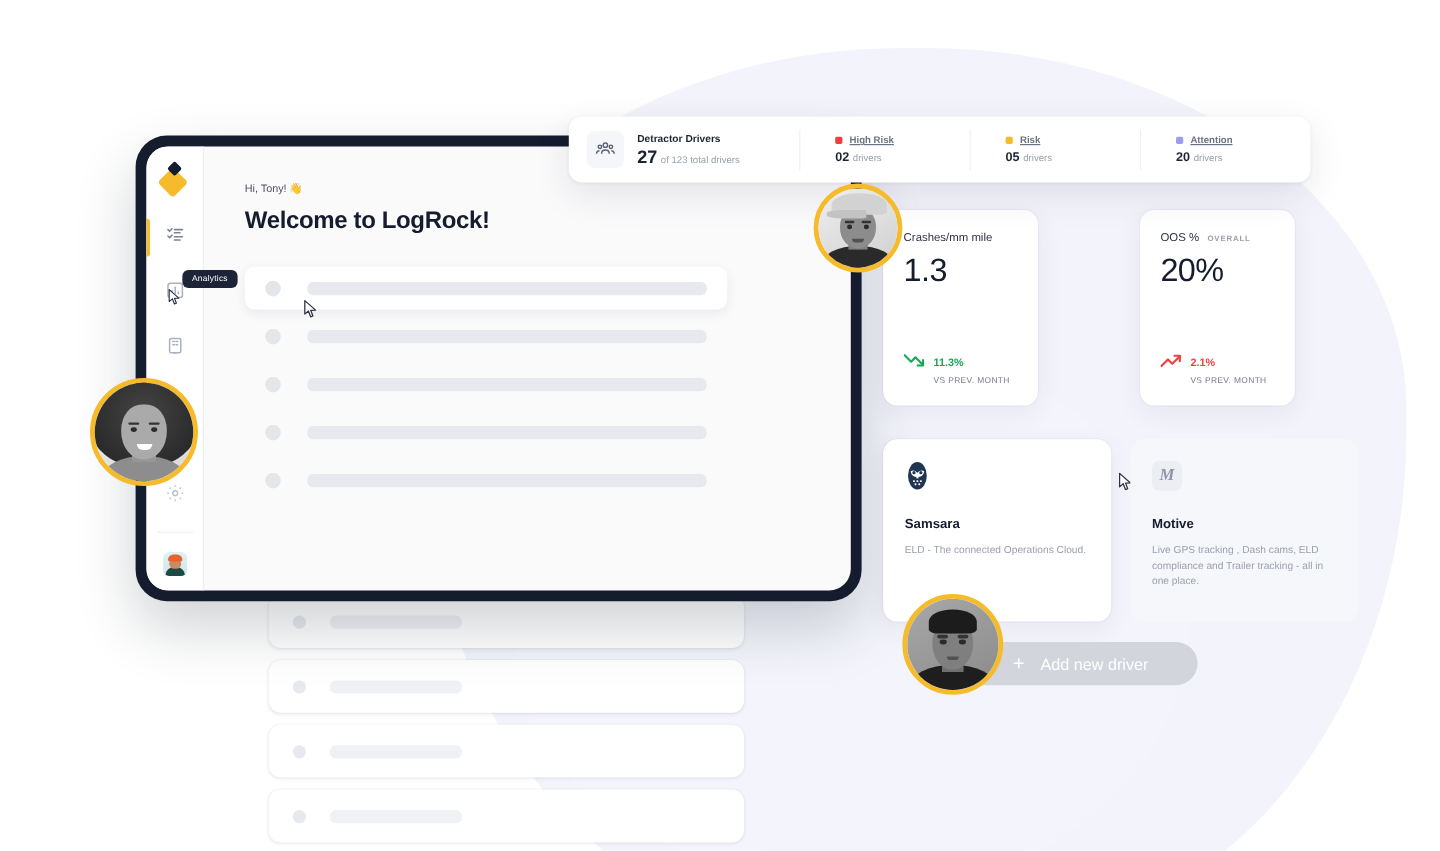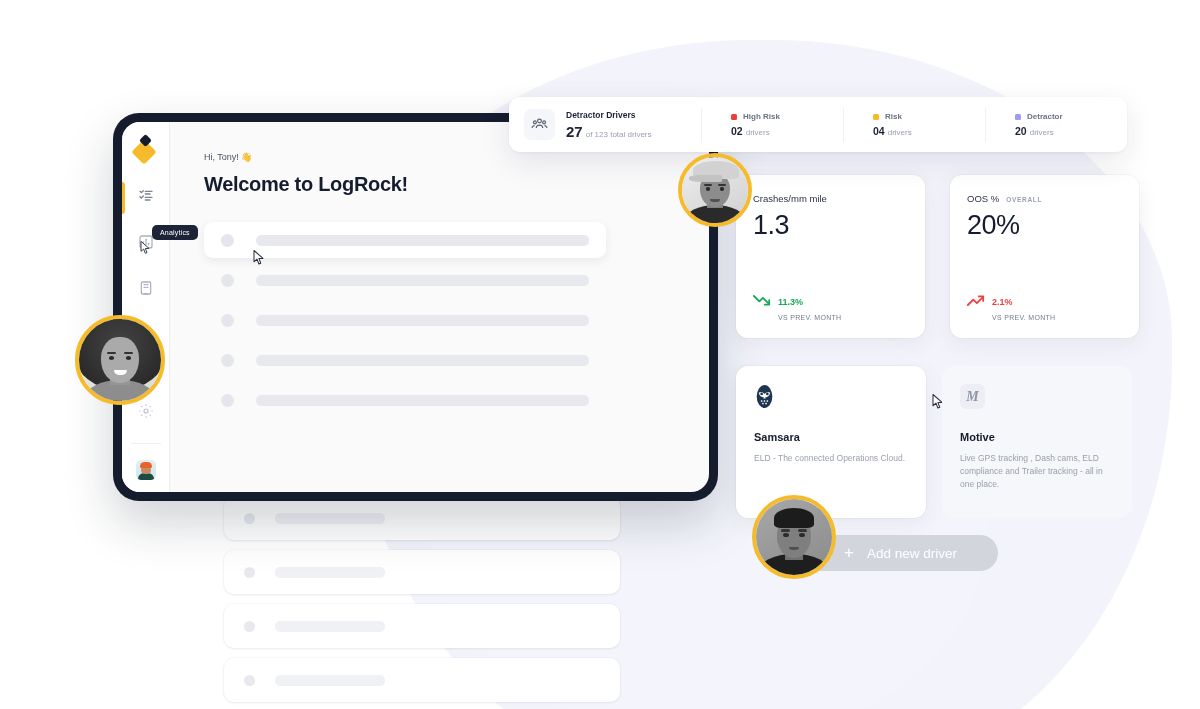"Detractor Drivers" .statbar { left: 509px -> 474px }
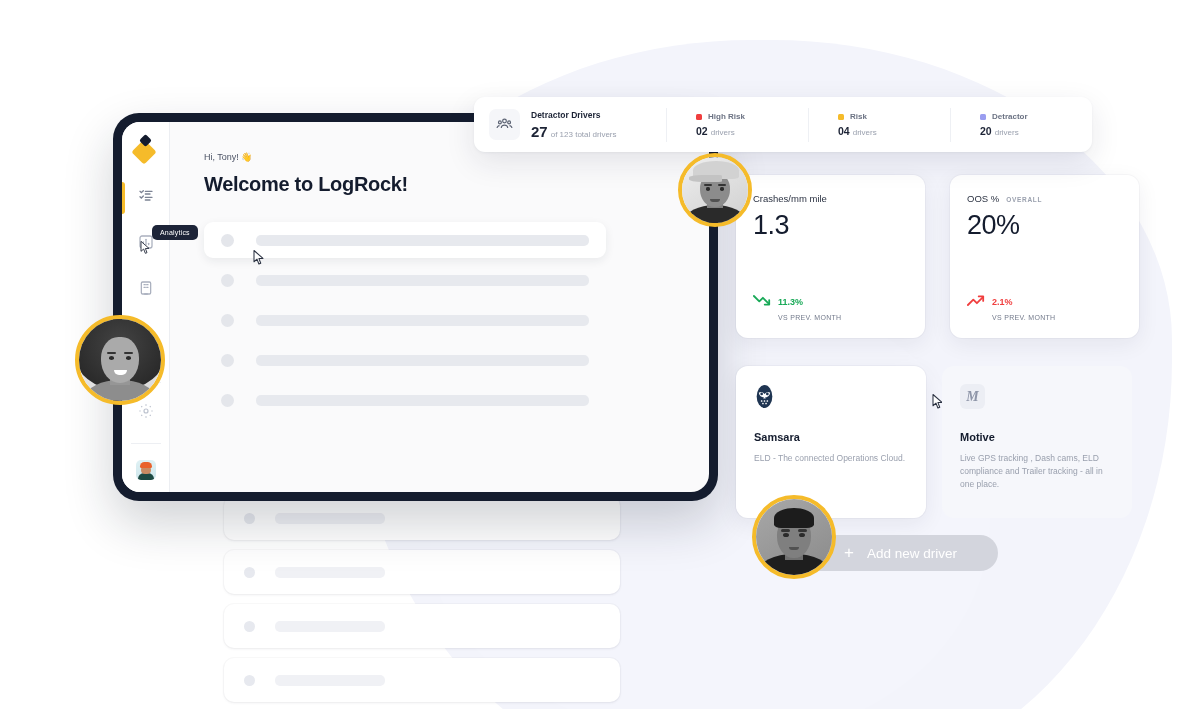"High Risk" .stat-head { text-decoration: none -> underline }
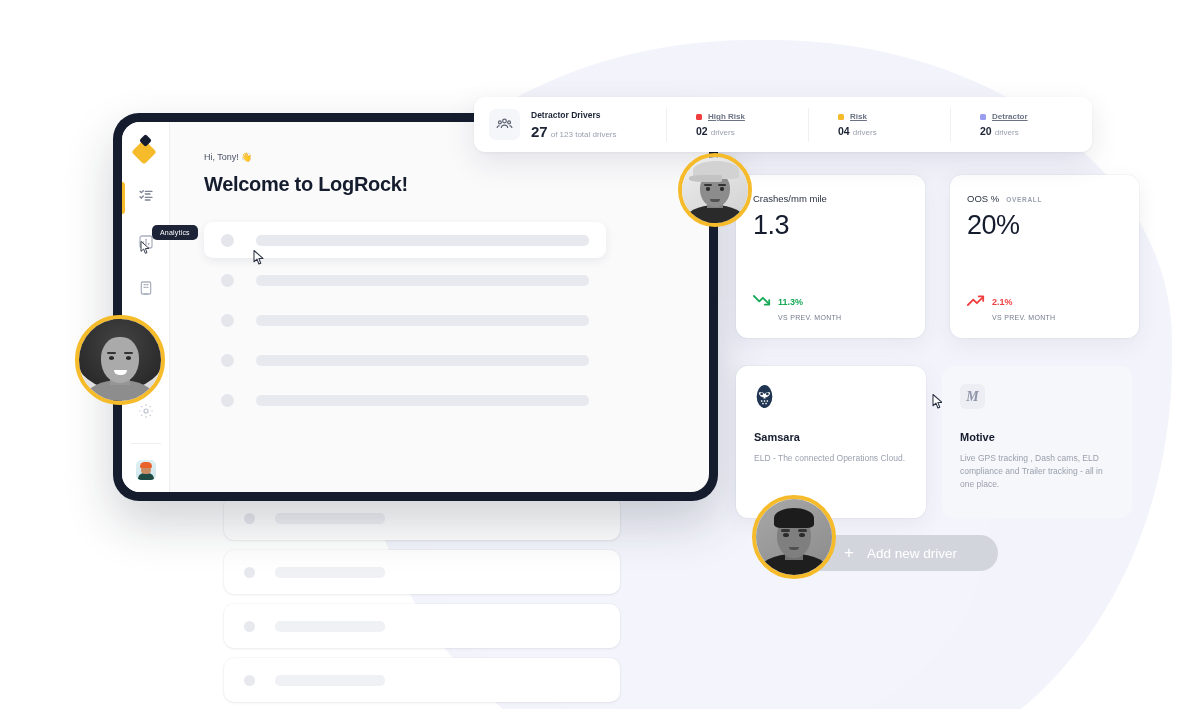"Detractor" span { text: Detractor -> Attention }
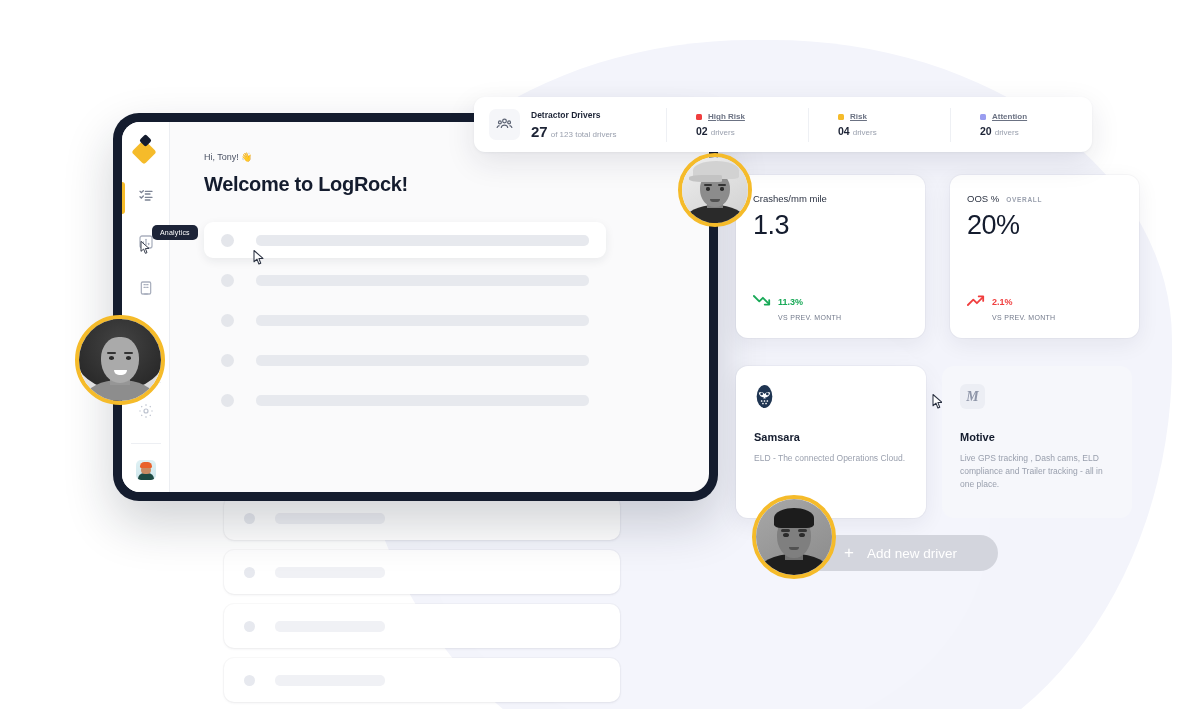"04" b { text: 04 -> 05 }
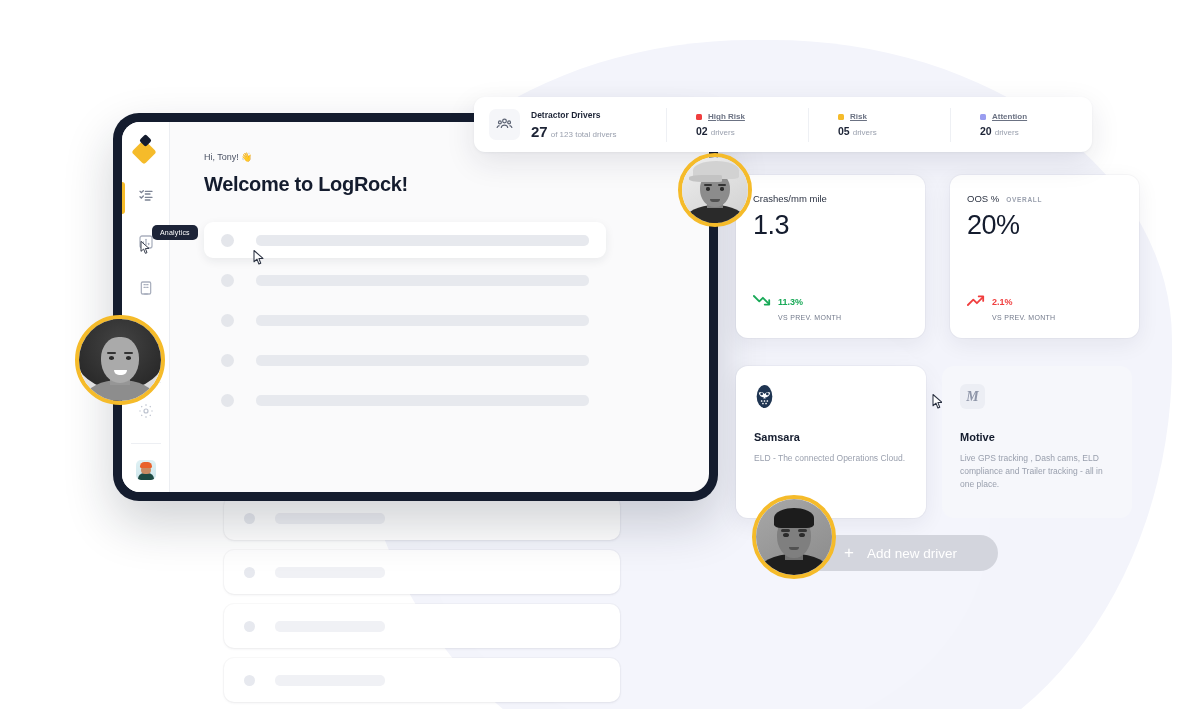"Crashes/mm mile" .metric { width: 189px -> 129px }
